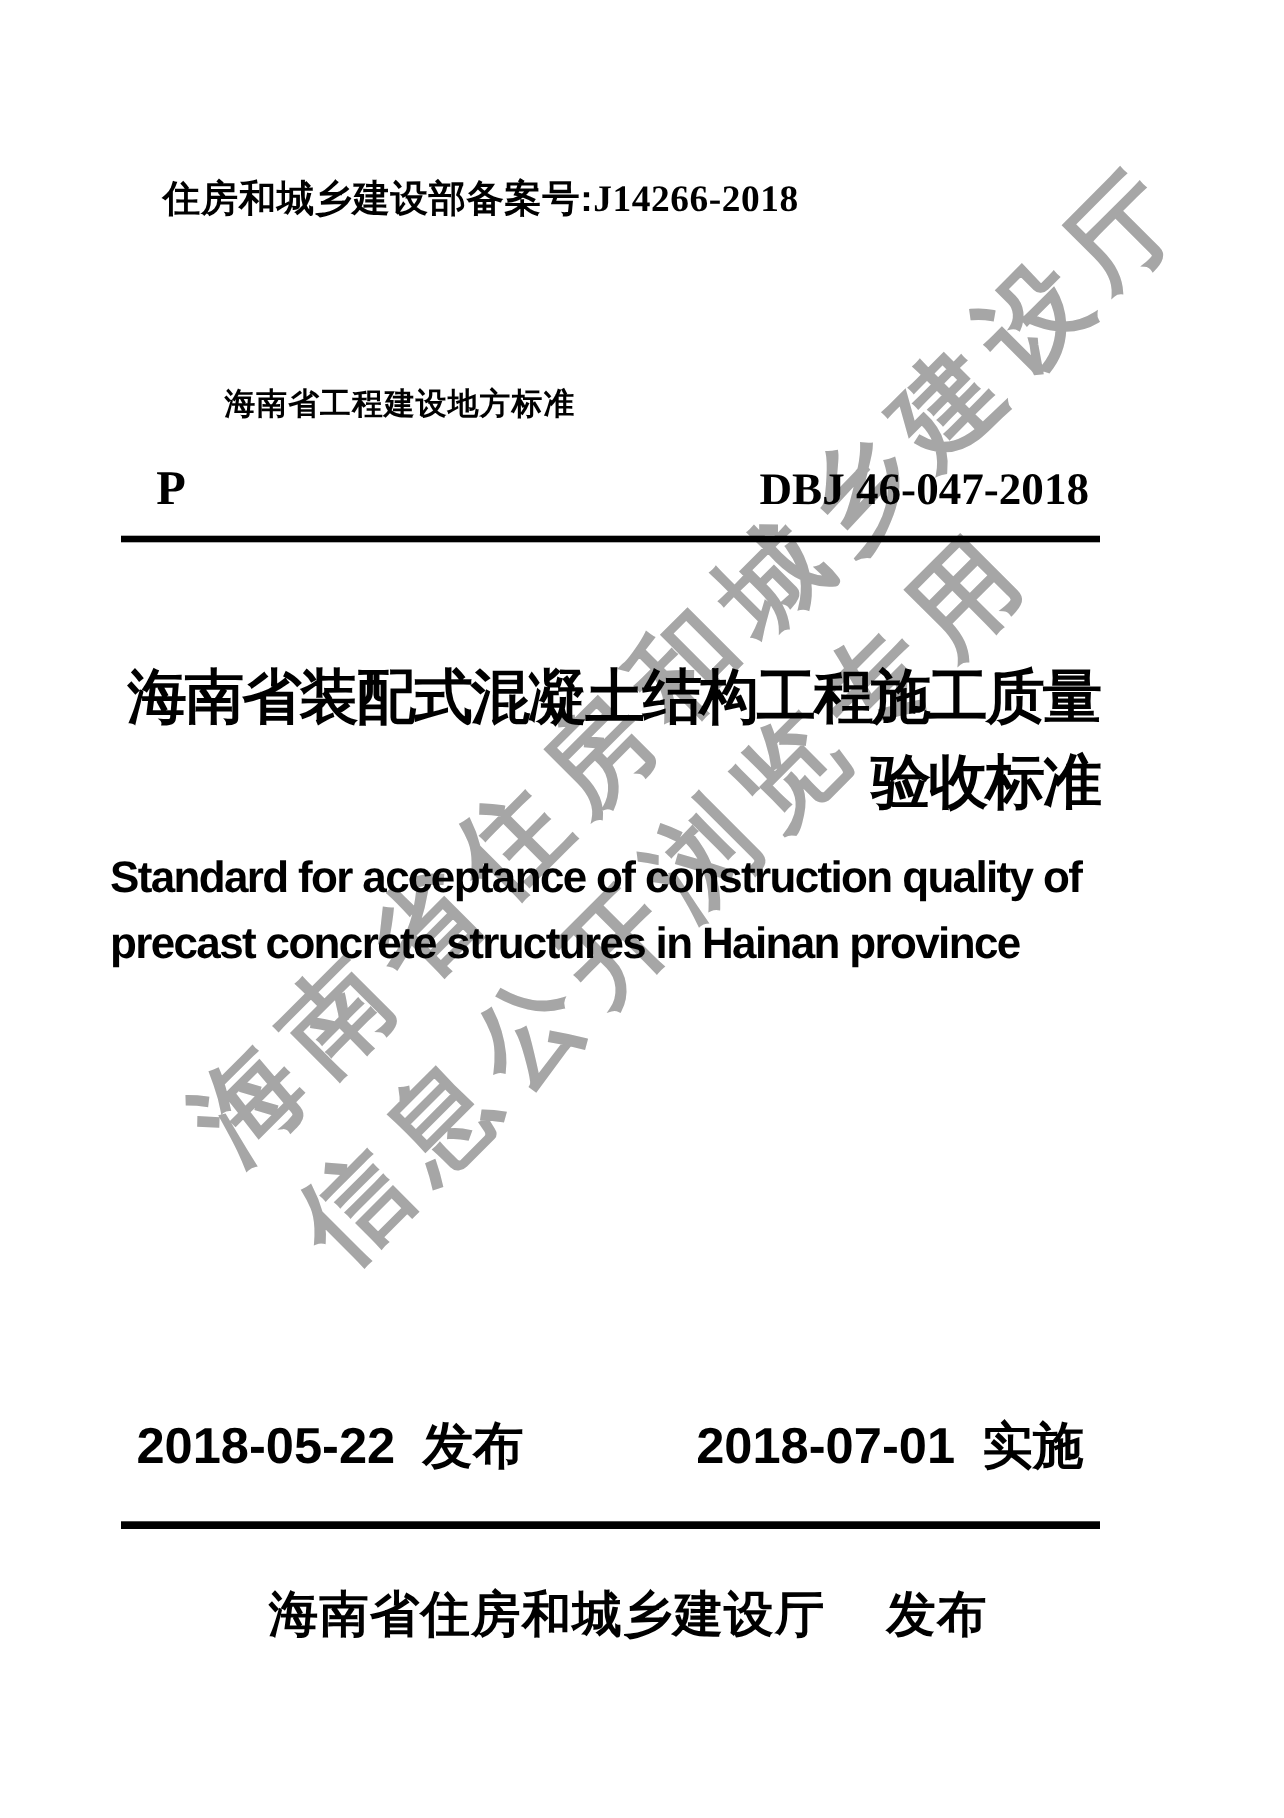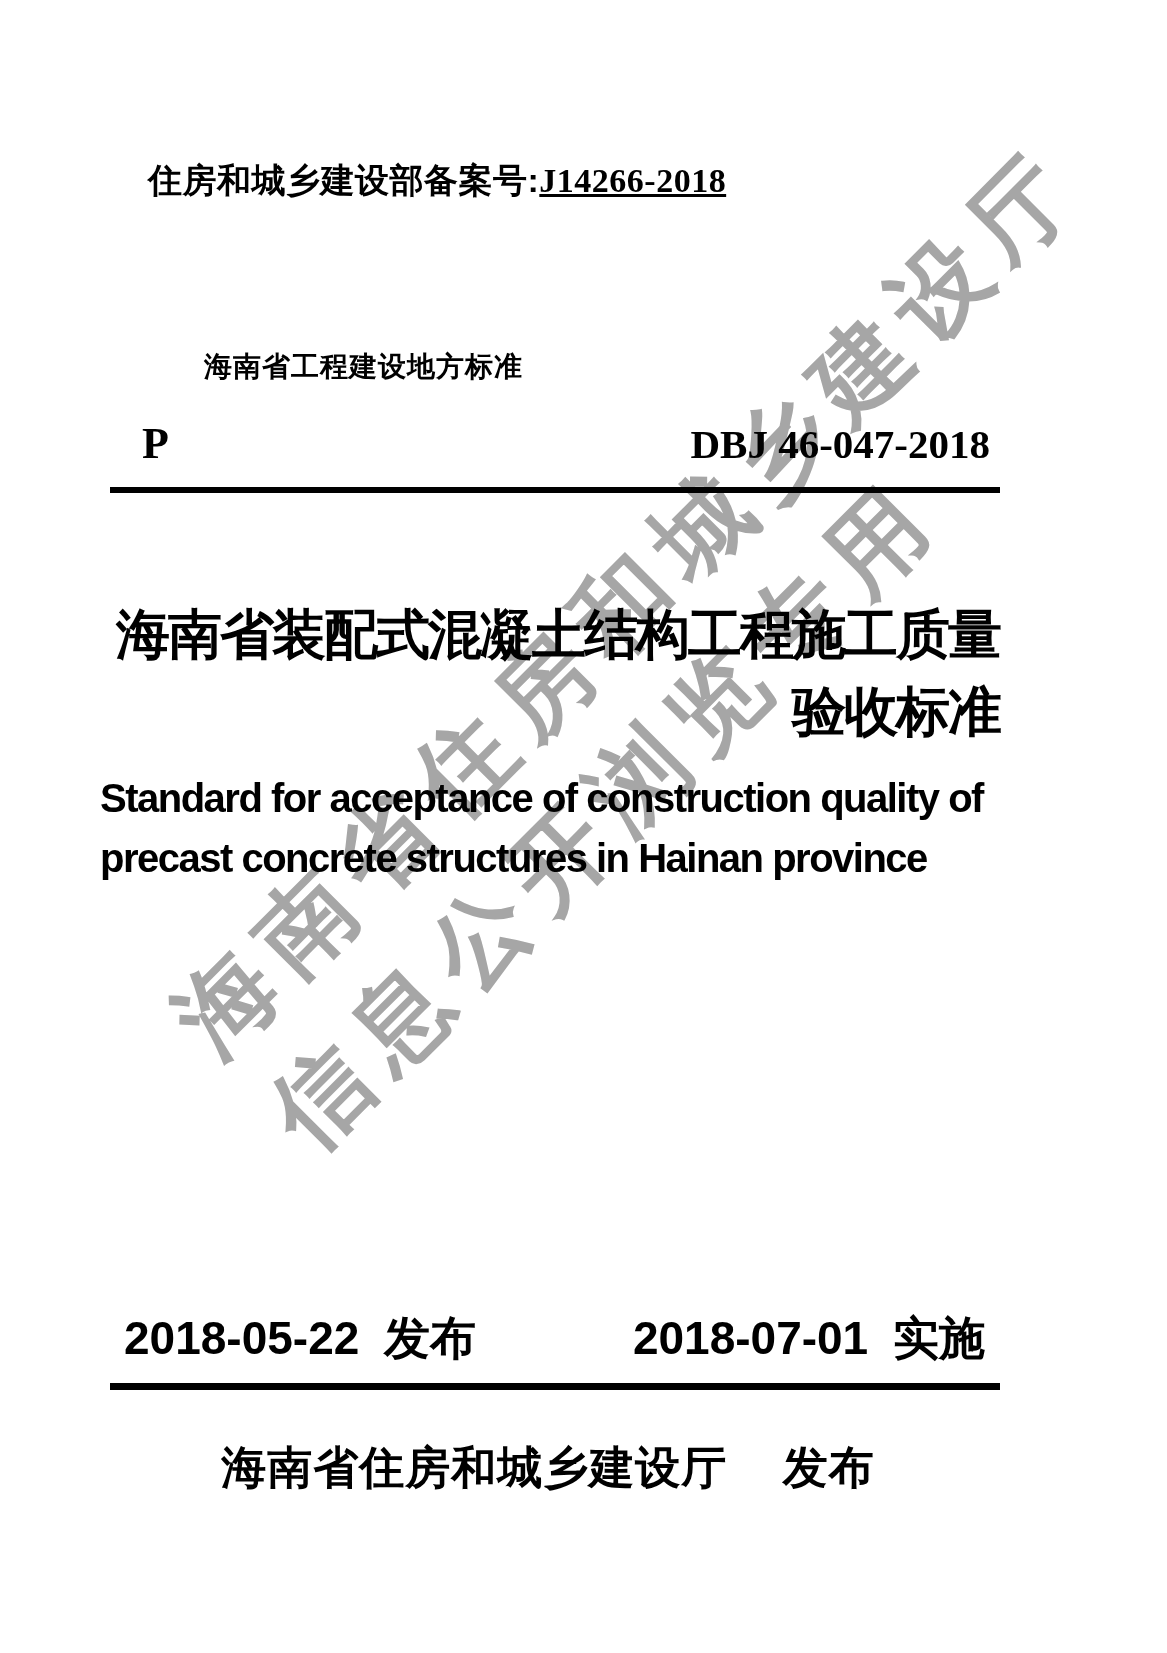"J14266-2018" .filing .num { text-decoration: underline -> none }
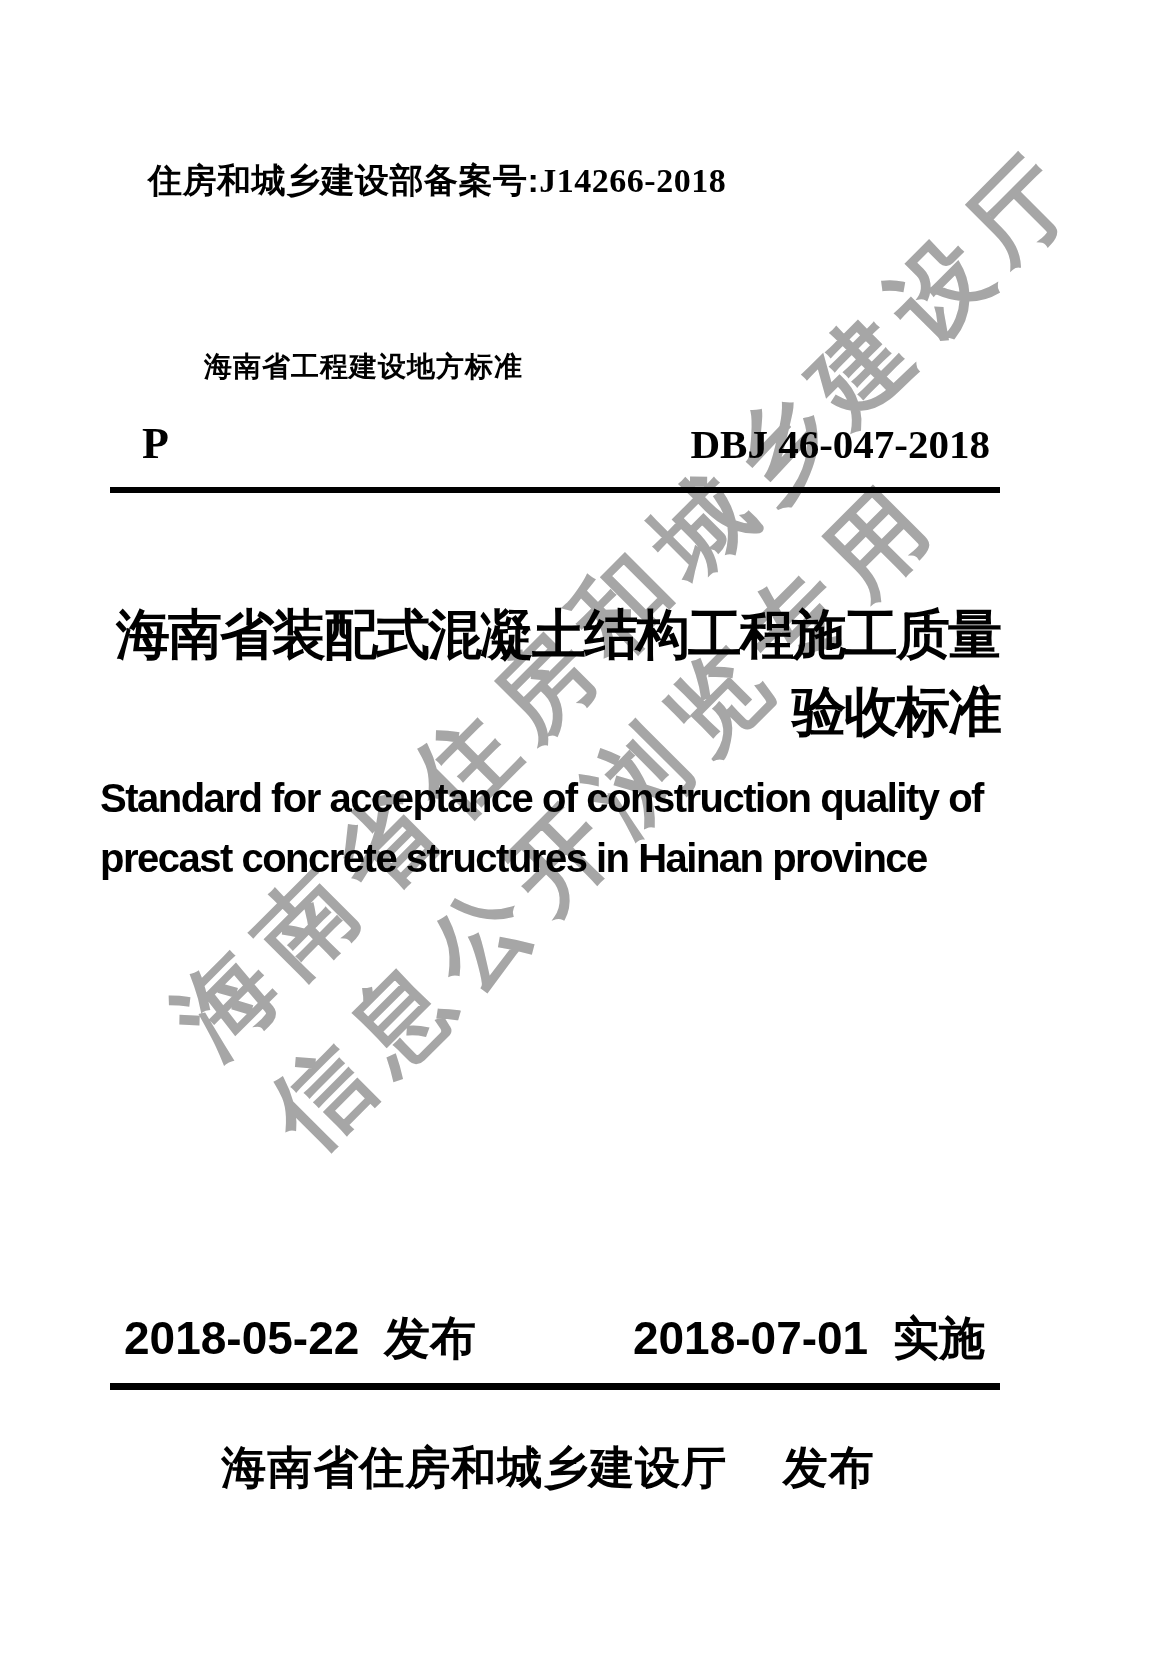"2018-05-22 发布" .date-row { margin-top: 24px -> none }
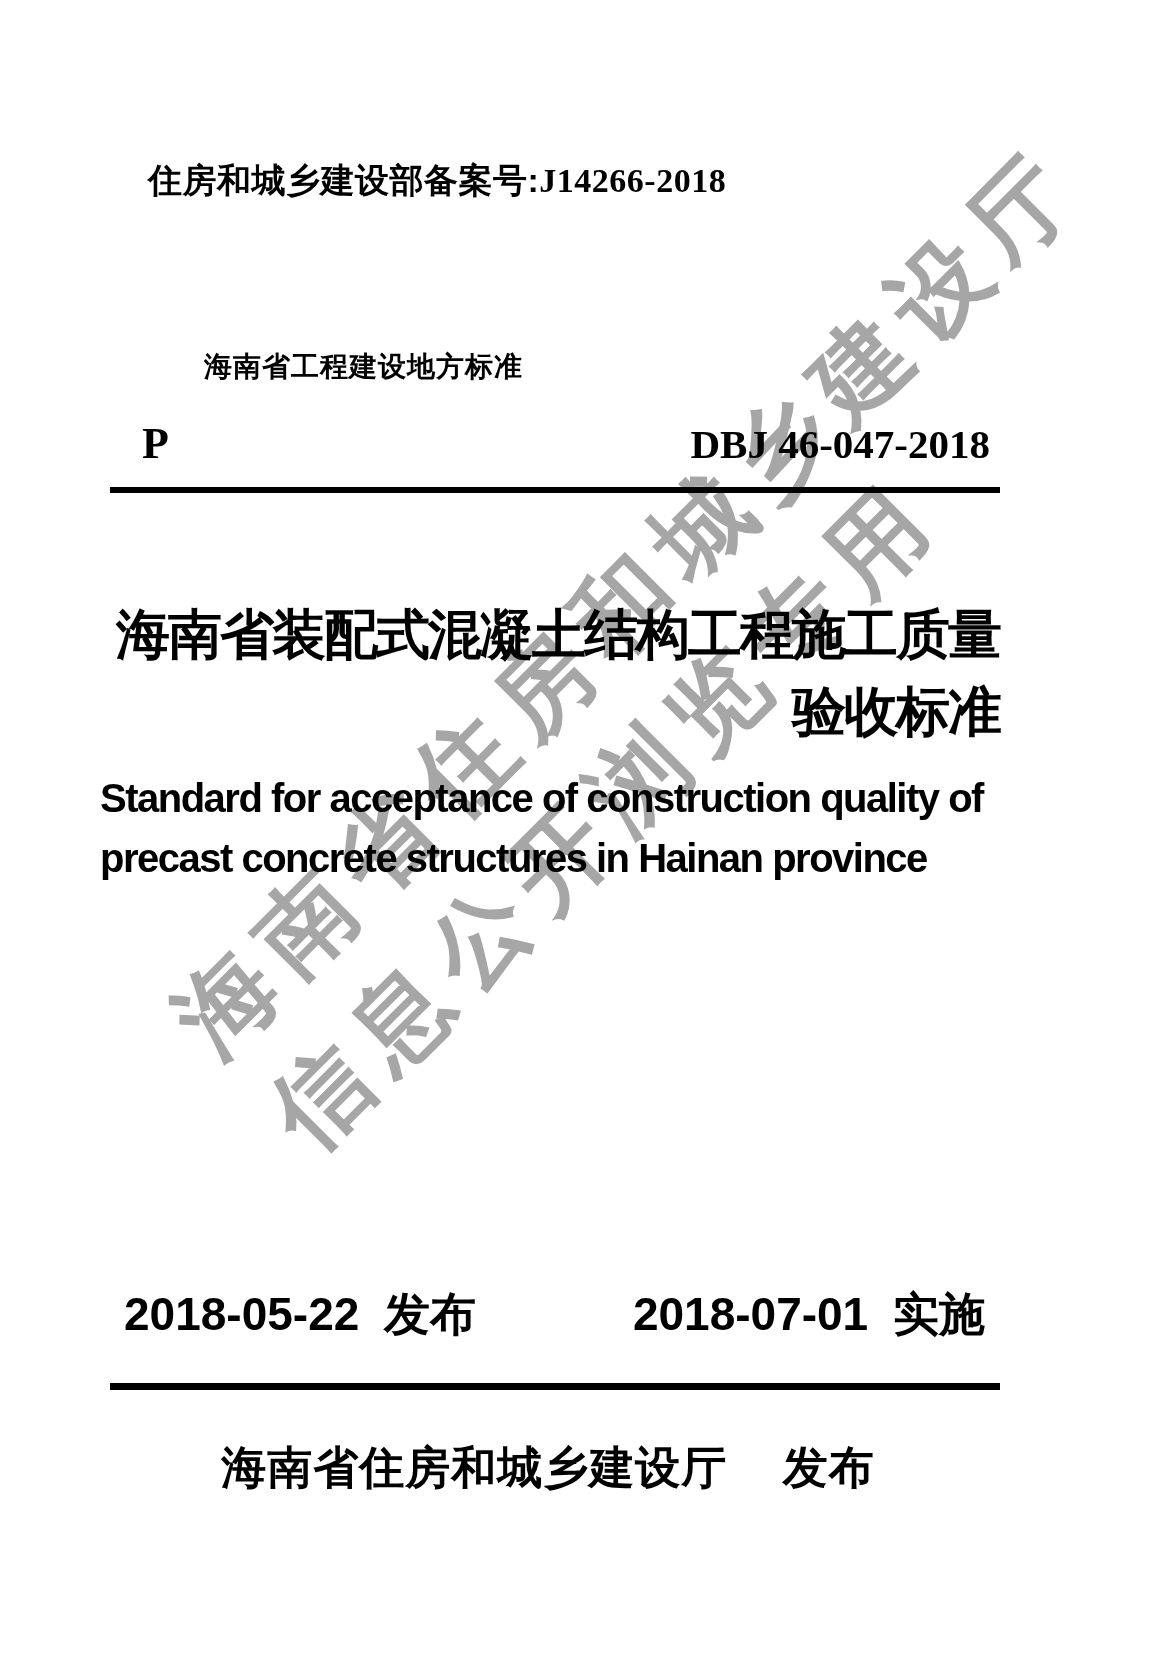"海南省住房和城乡建设厅 发布" .publisher { left: 103px -> 126px }
